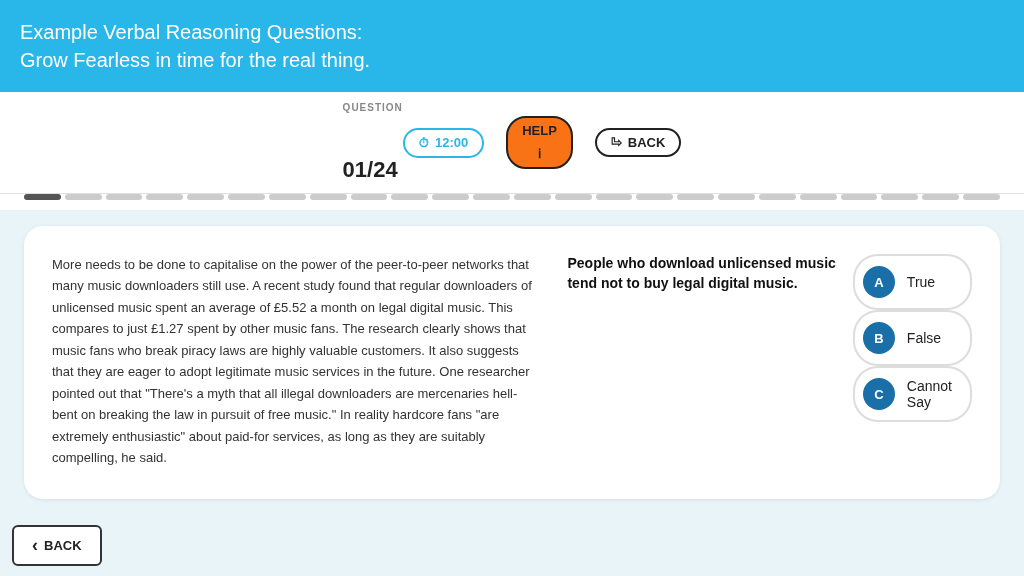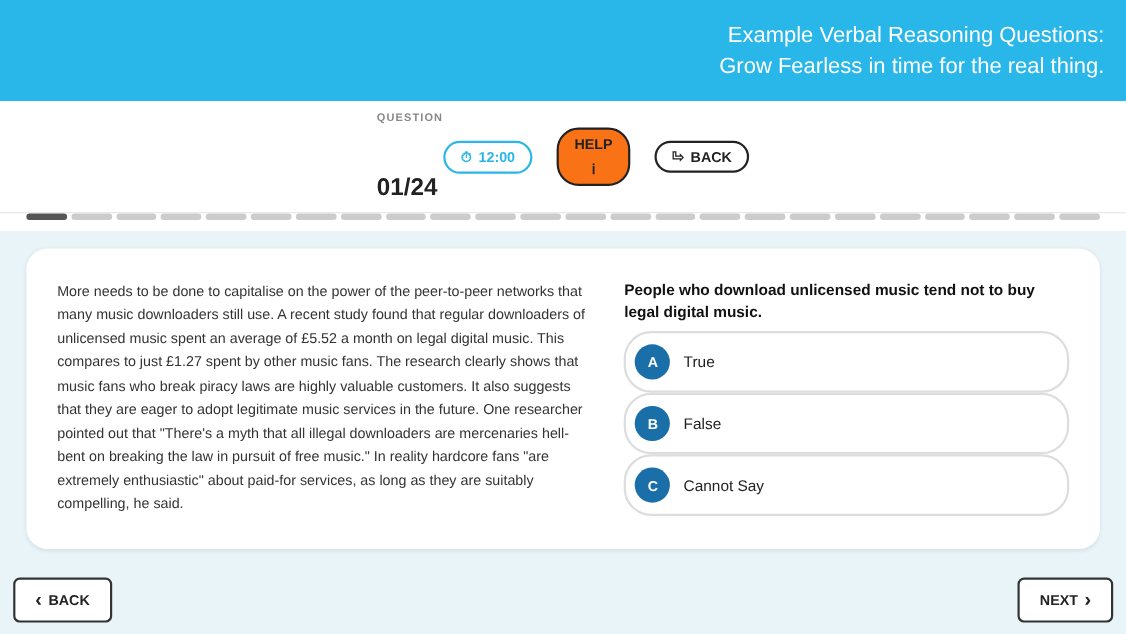"Example Verbal Reasoning Questions:" .header { text-align: right -> left }
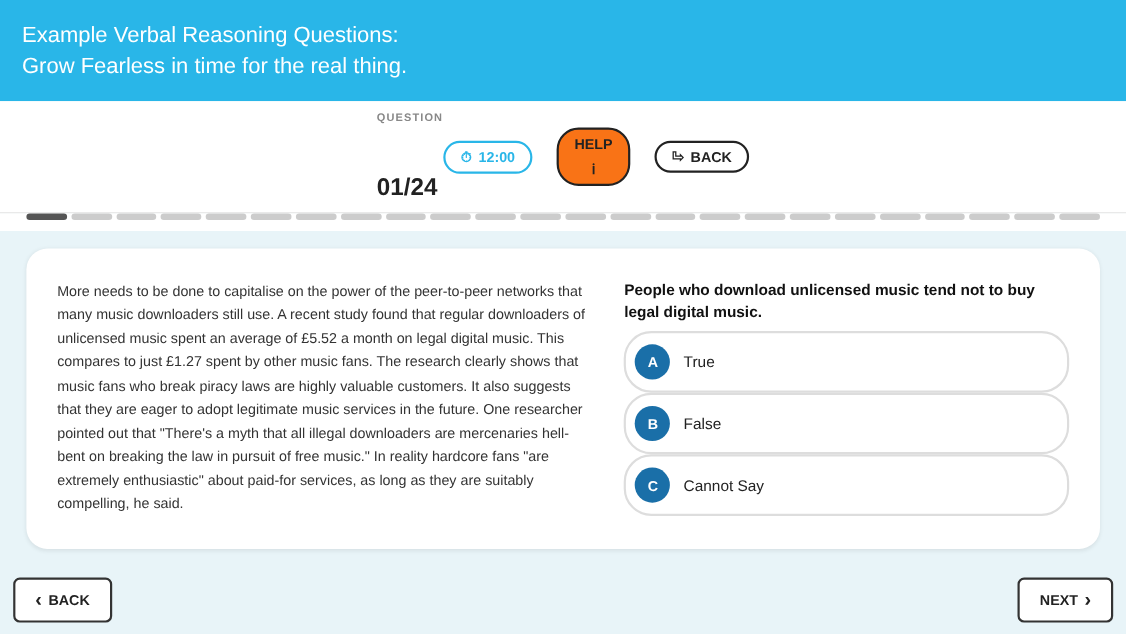"People who download unlicensed music" .question-side { flex-direction: column -> row }
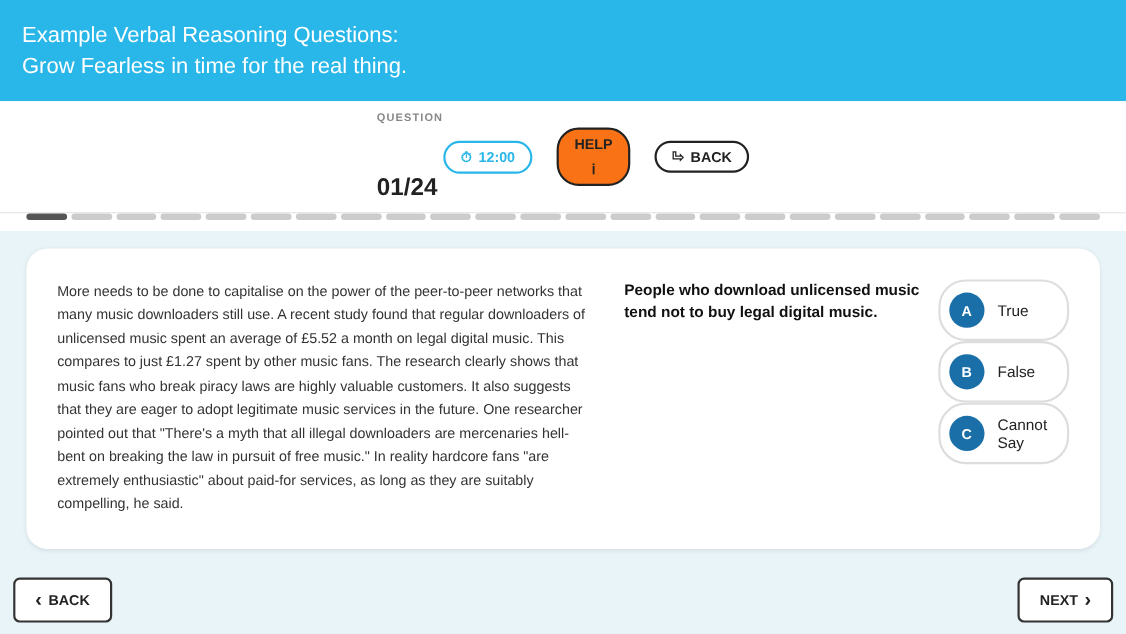"NEXT" button.nav-btn { html: <button> <span>NEXT</span> <span></span> </button> -> none }
